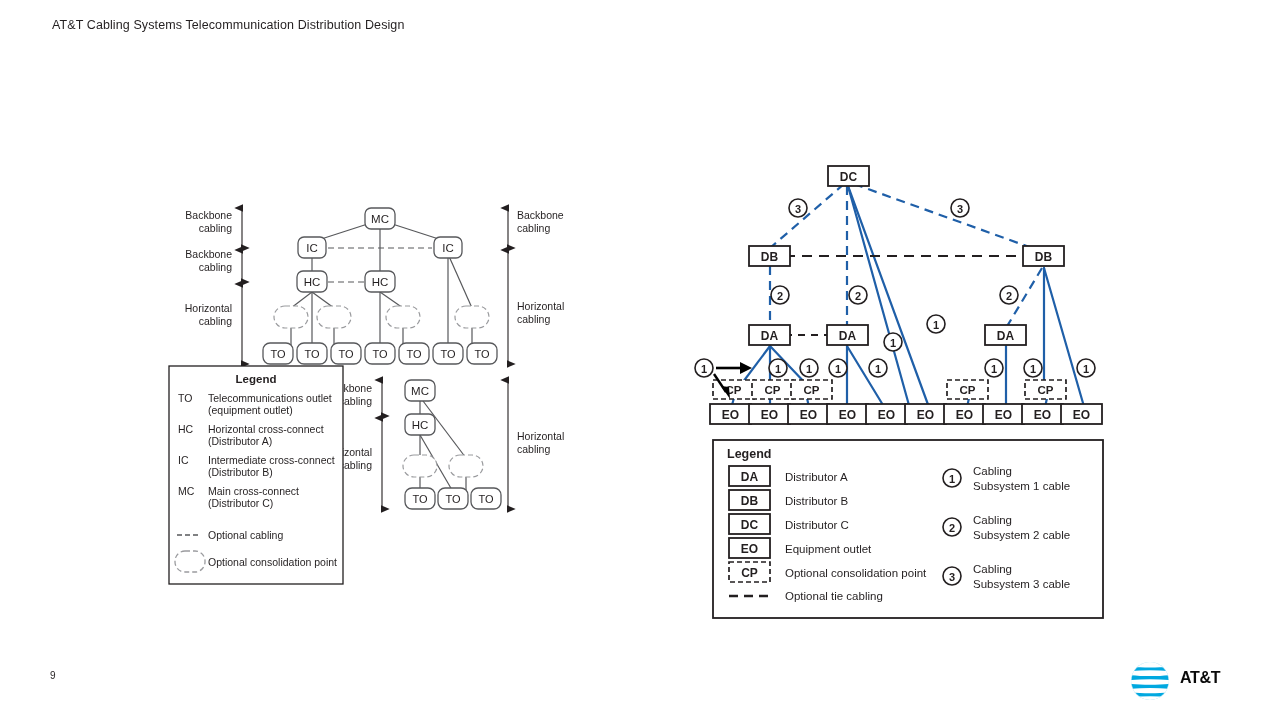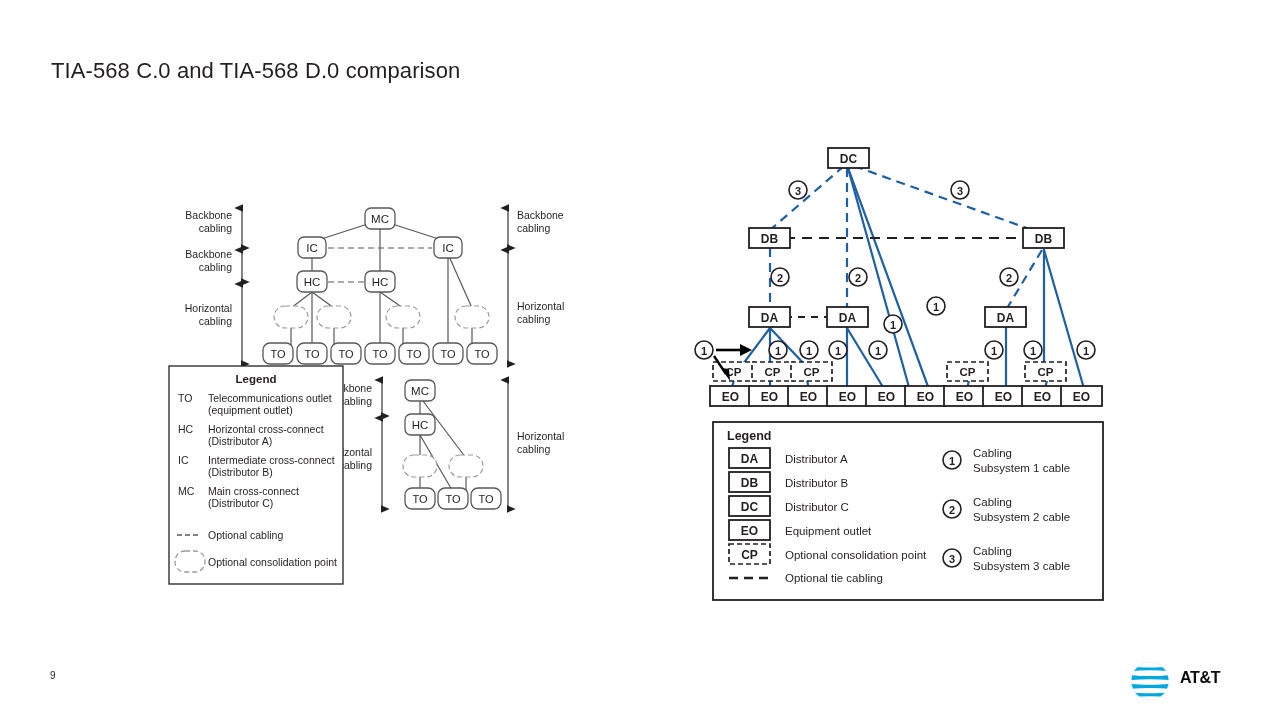"AT&T Cabling Systems Telecommunication" div.hdr-sub { html: none -> <div>AT&amp;T Cabling Systems Telecommunication Distribution Design</div> }
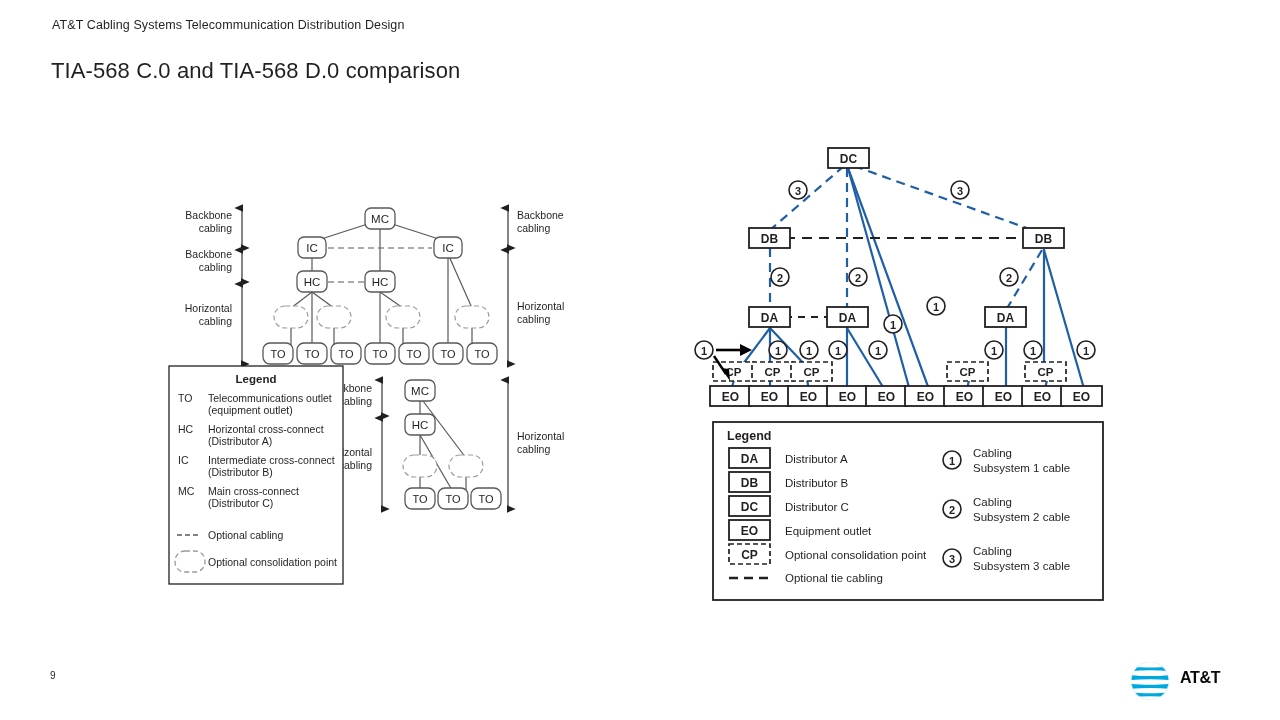"TIA-568 C.0 and TIA-568 D.0" div.hdr-title { html: <div>TIA-568 C.0 and TIA-568 D.0 comparison</div> -> none }
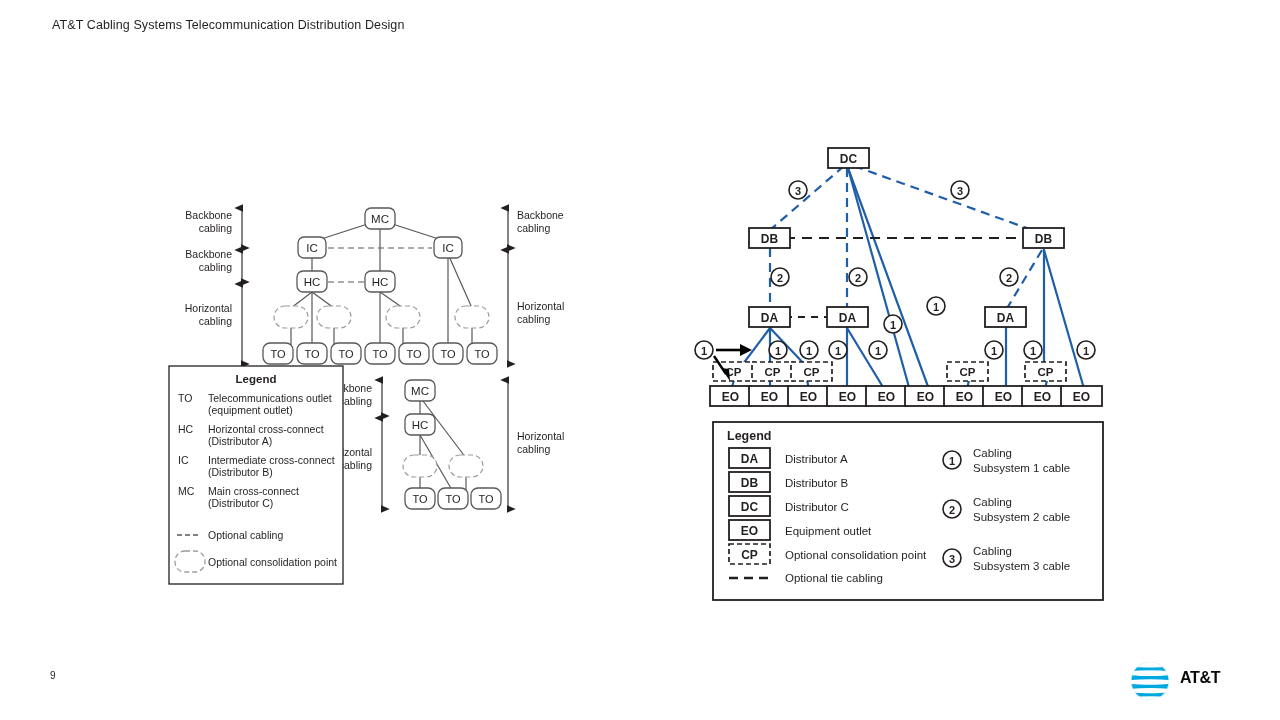"DC" #fig-right { top: 140px -> 158px }
